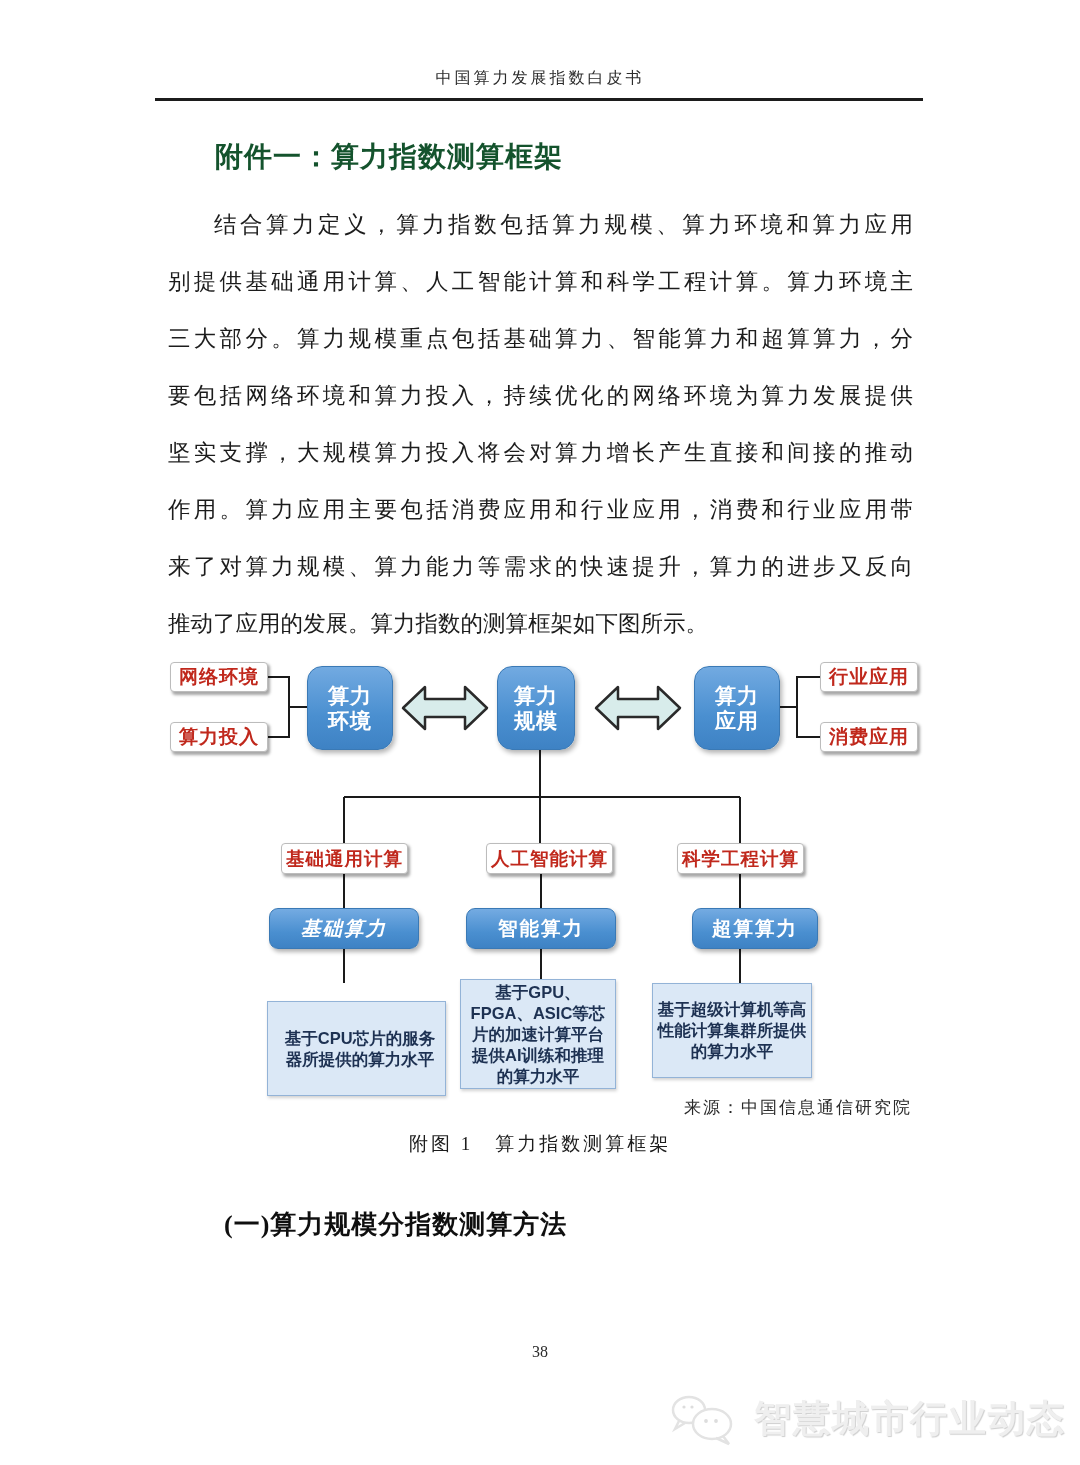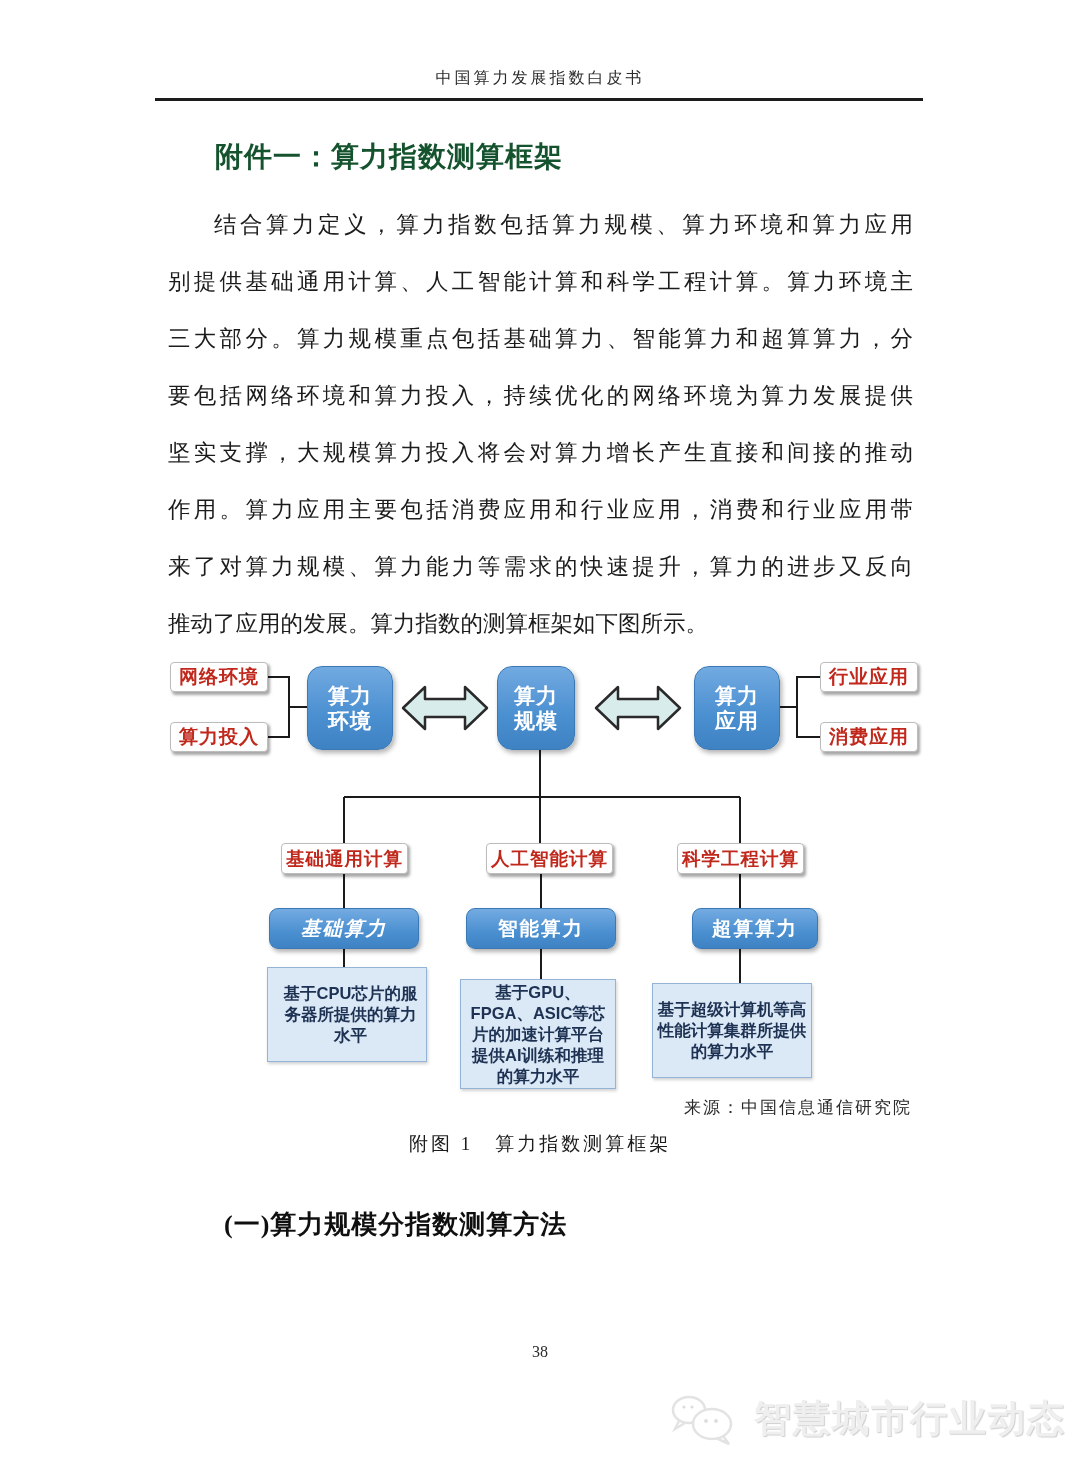"基于CPU芯片的服务器所提供的算力水平" div.dbox { top: 315px -> 349px; width: 160px -> 179px }
